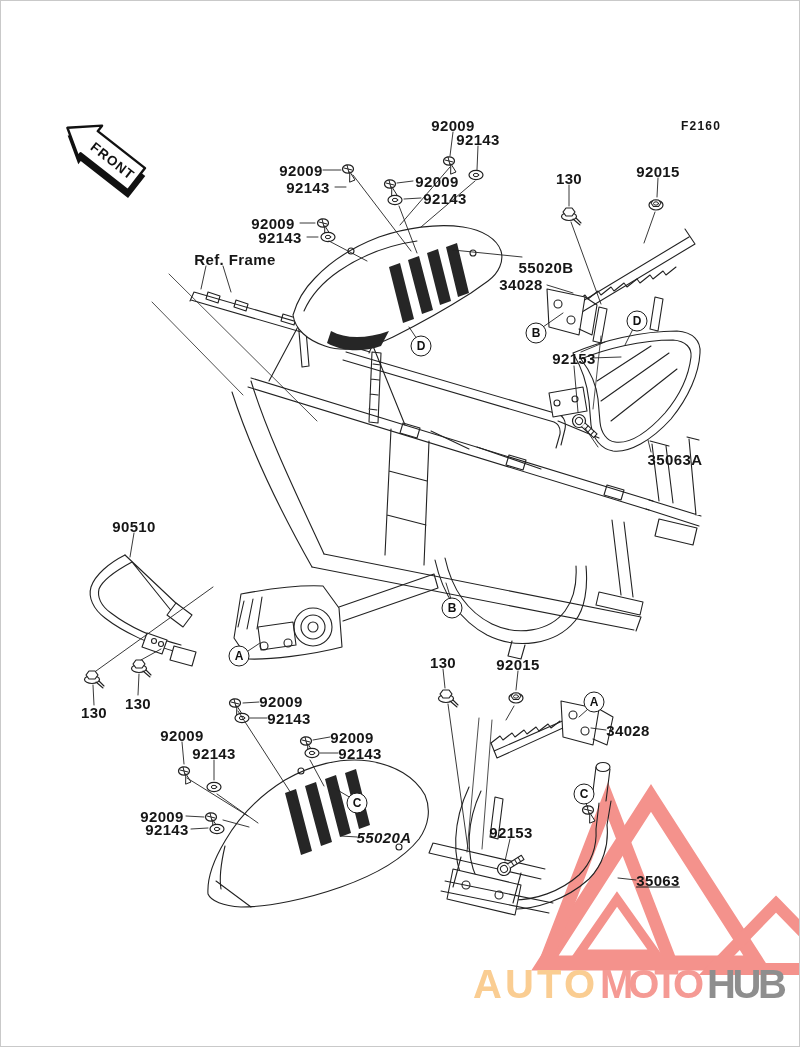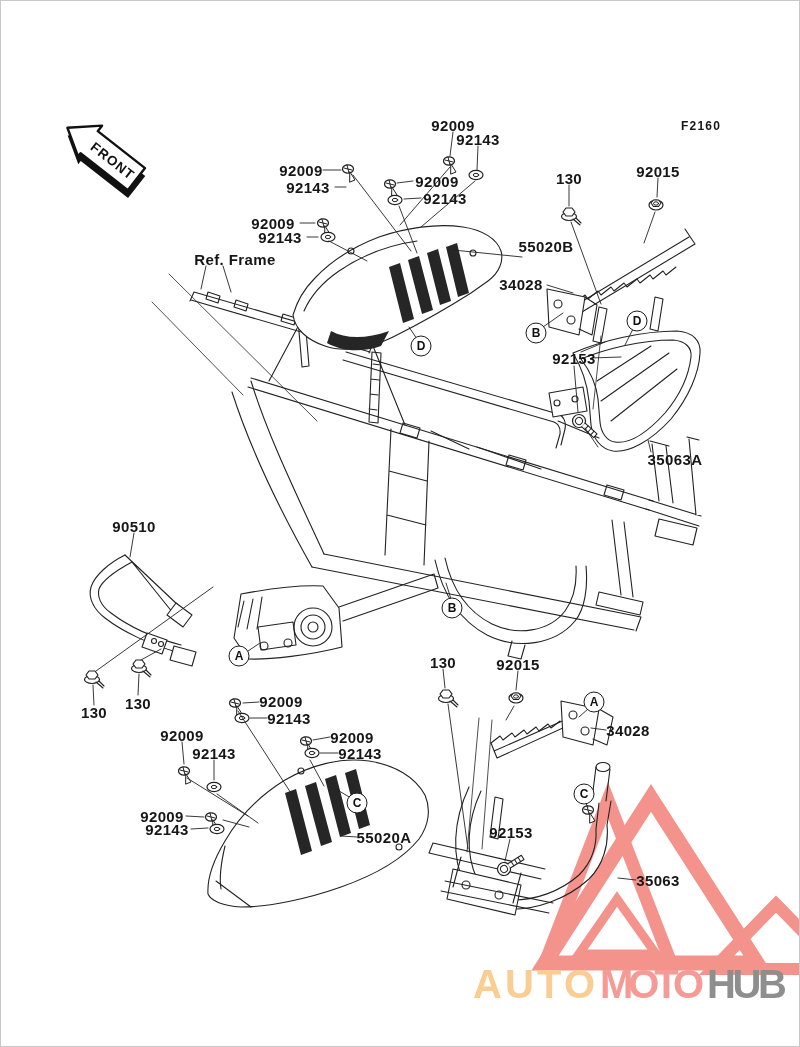"55020B" div.plabel { top: 245px -> 266px }
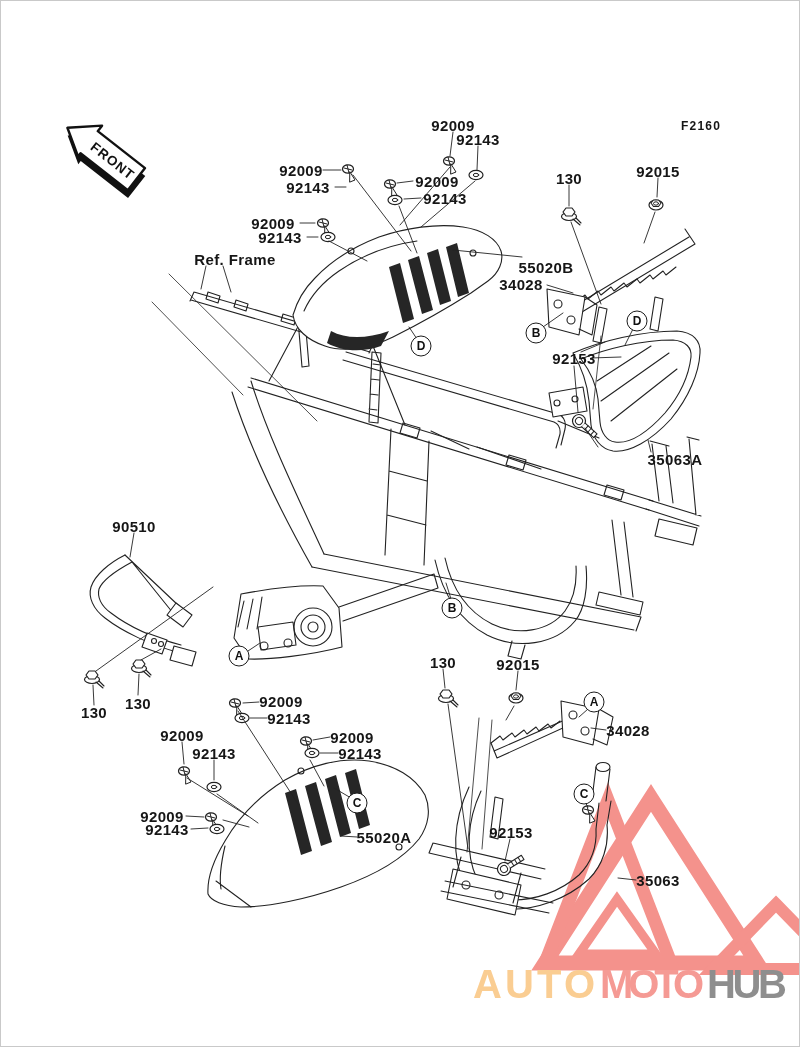"55020A" div.plabel { font-style: none -> italic }
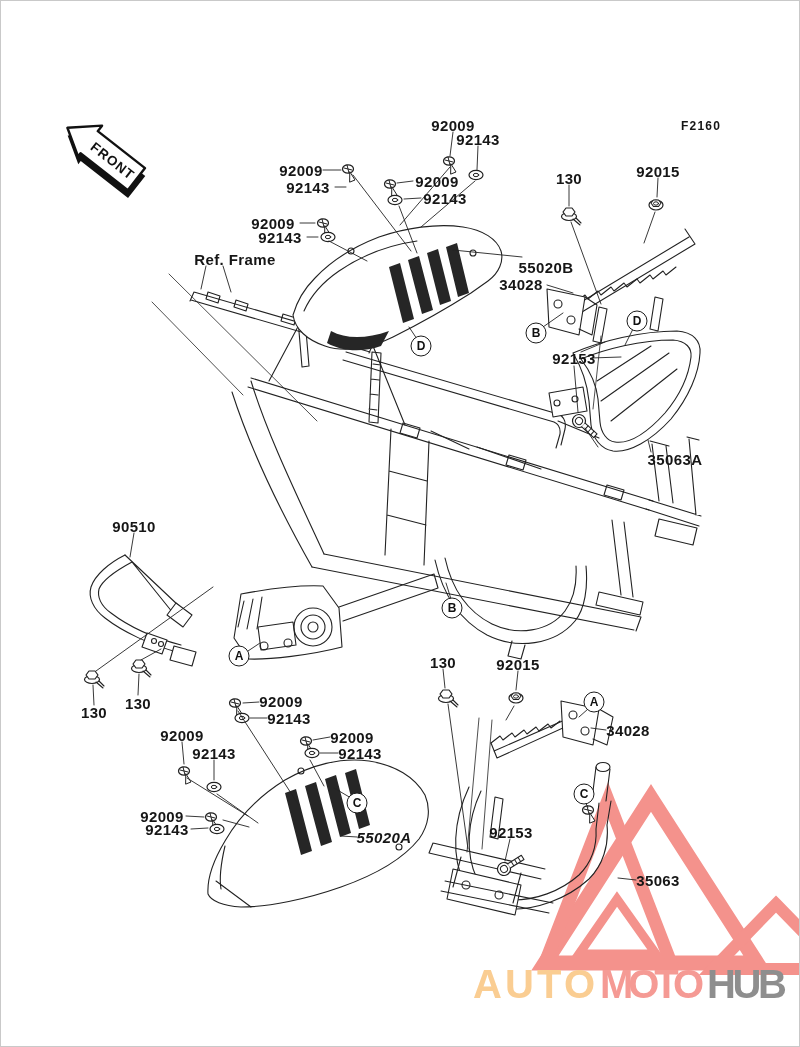"35063" div.plabel { text-decoration: none -> underline }
